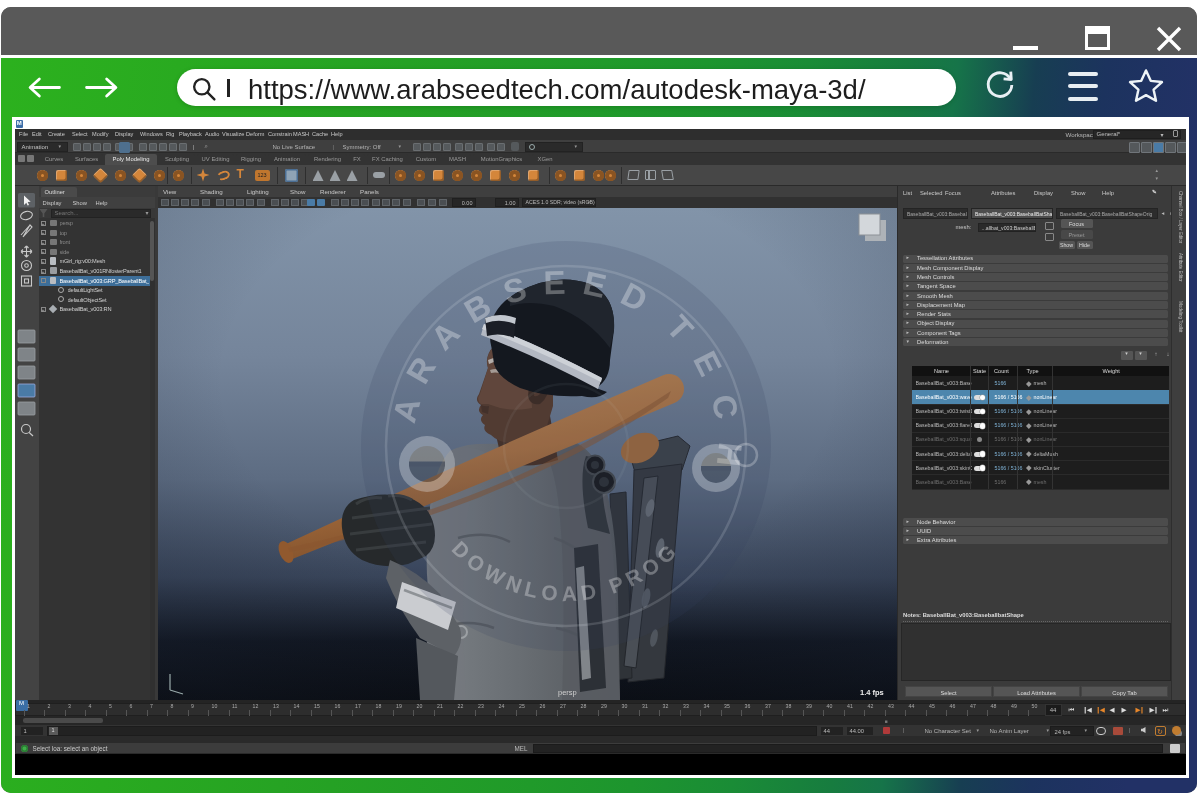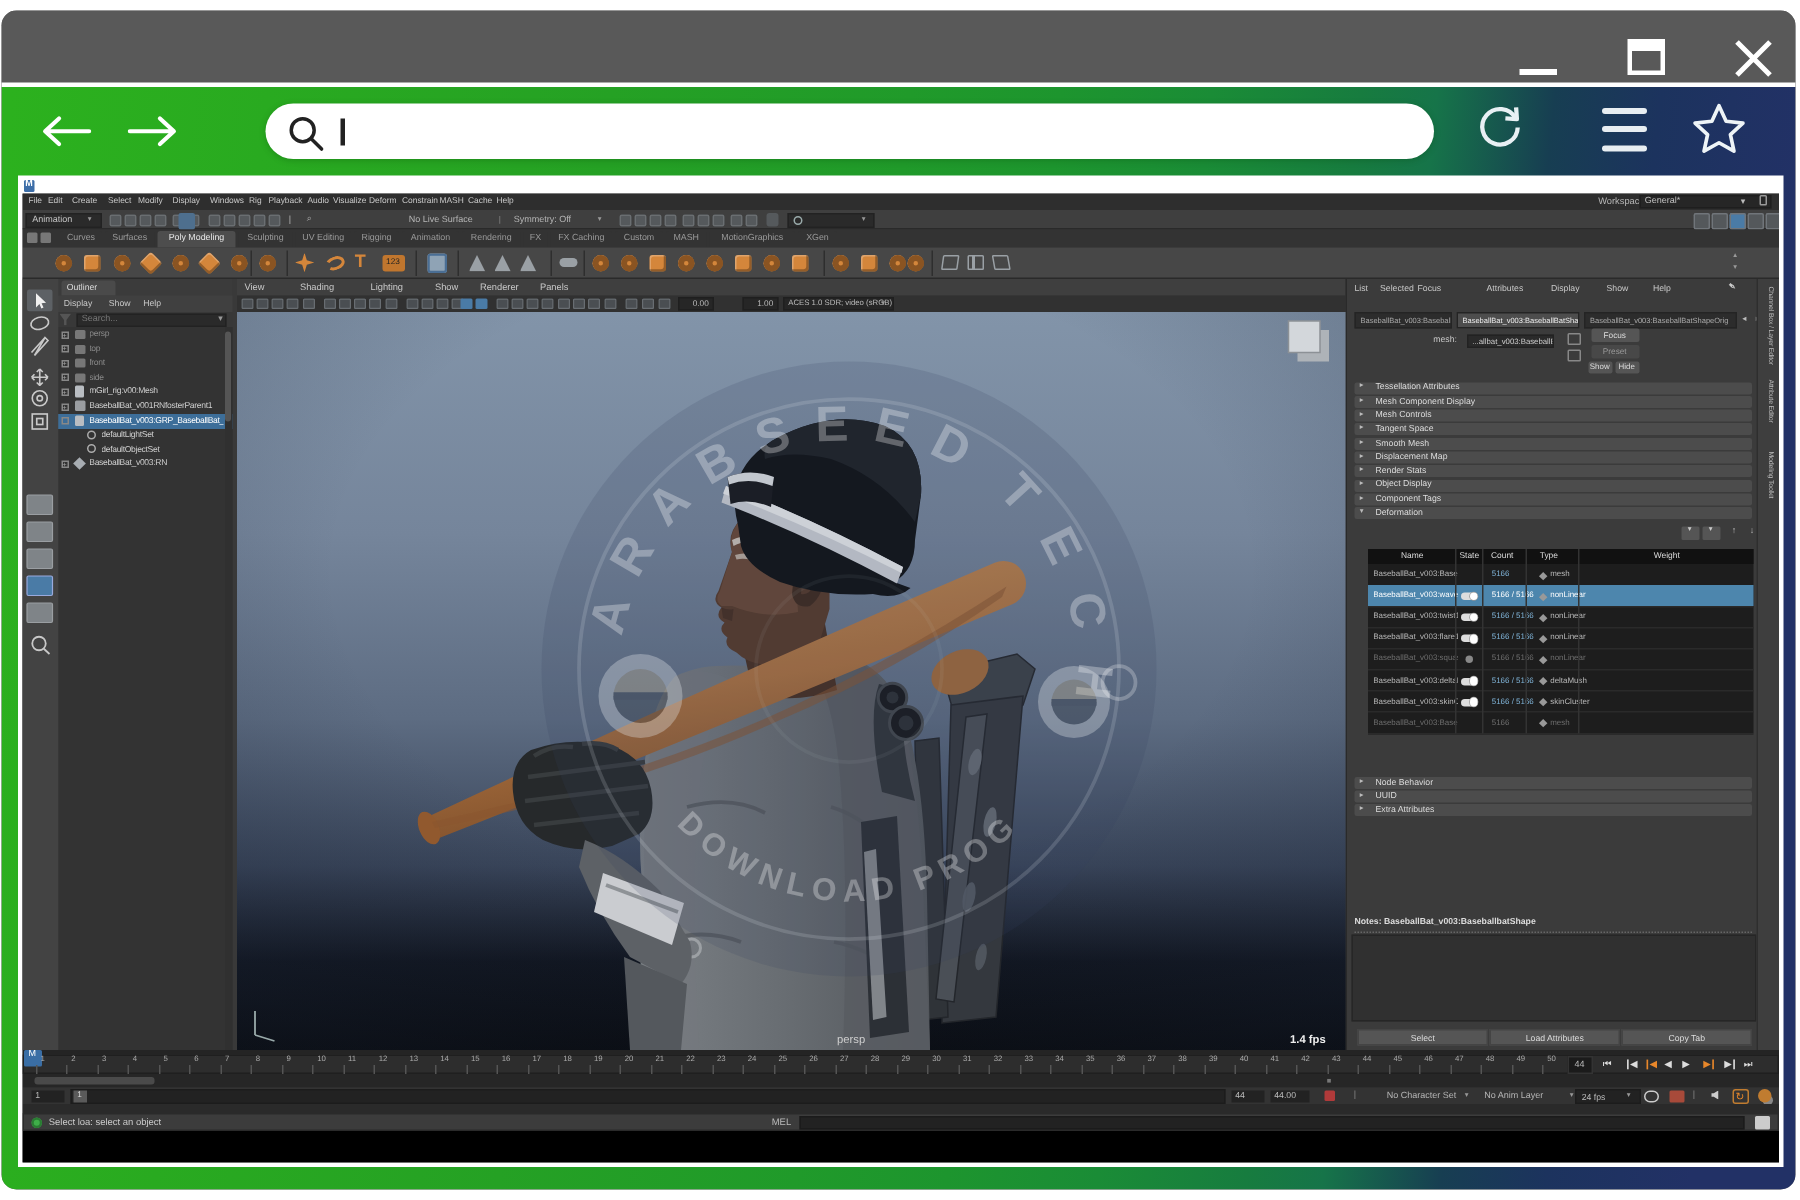"https://www.arabseedtech.com/autodesk-ma" div.abs { html: none -> <div>https://www.arabseedtech.com/autodesk-maya-3d/</div> }
